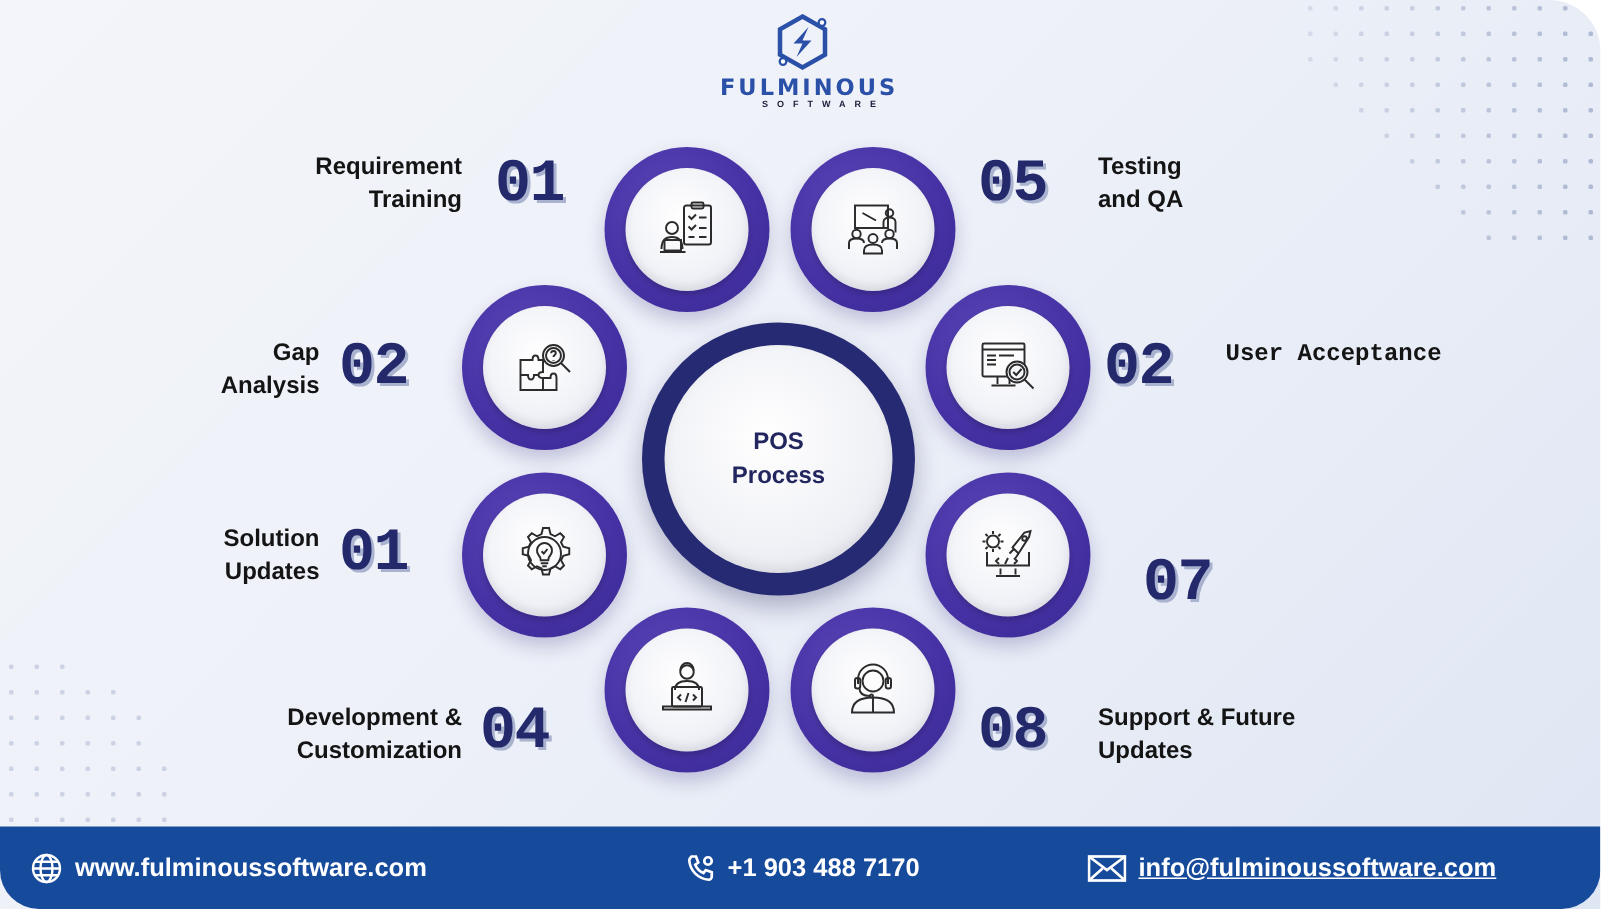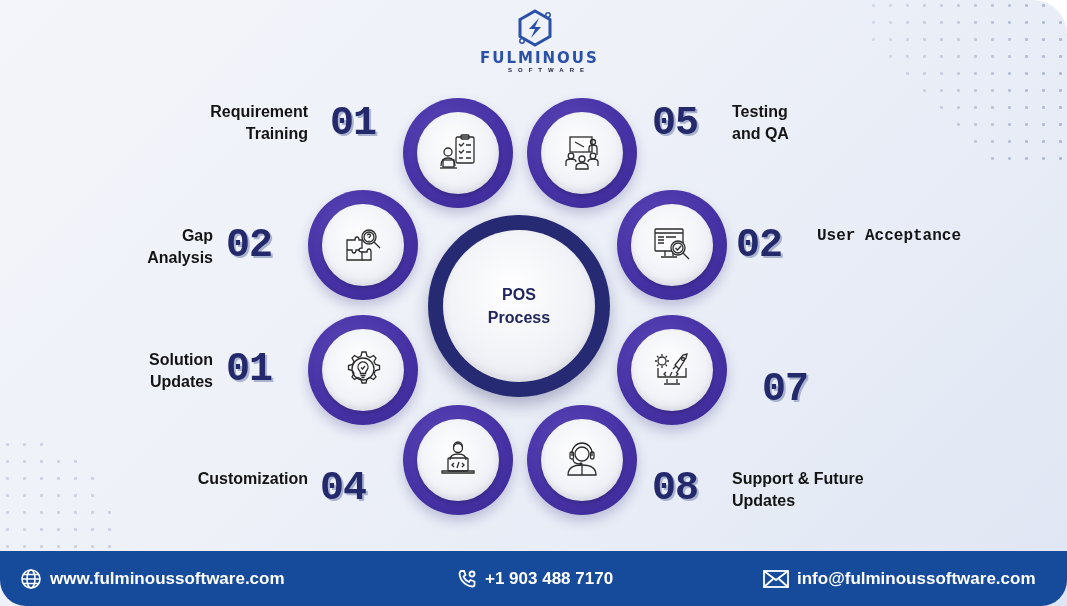"Development &" span { html: none -> <span>Development &amp;</span> }
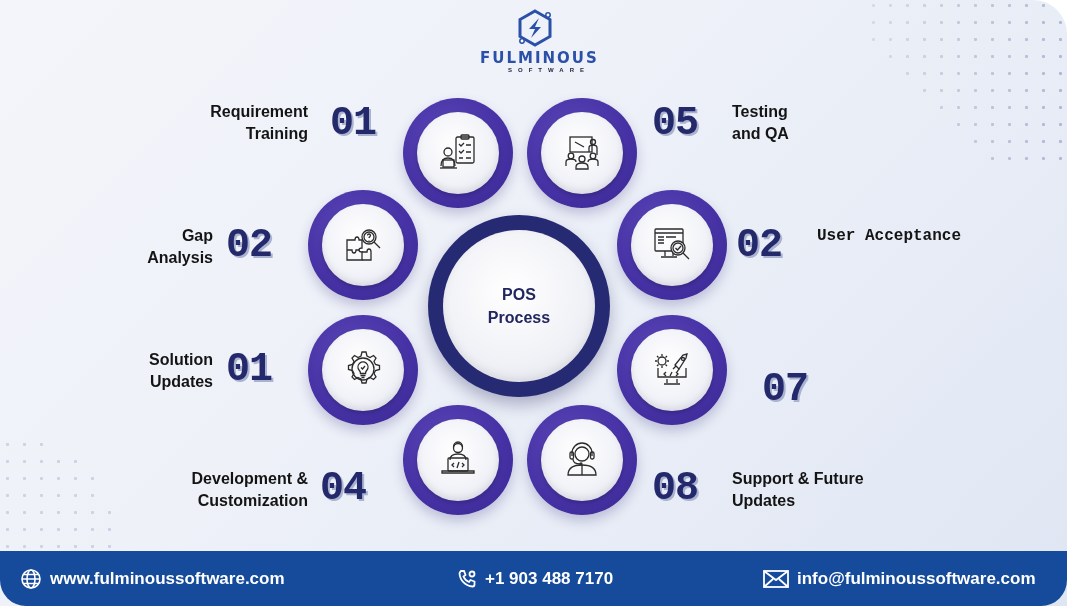"info@fulminoussoftware.com" div.item { left: 763px -> 725px; text-decoration: none -> underline }
